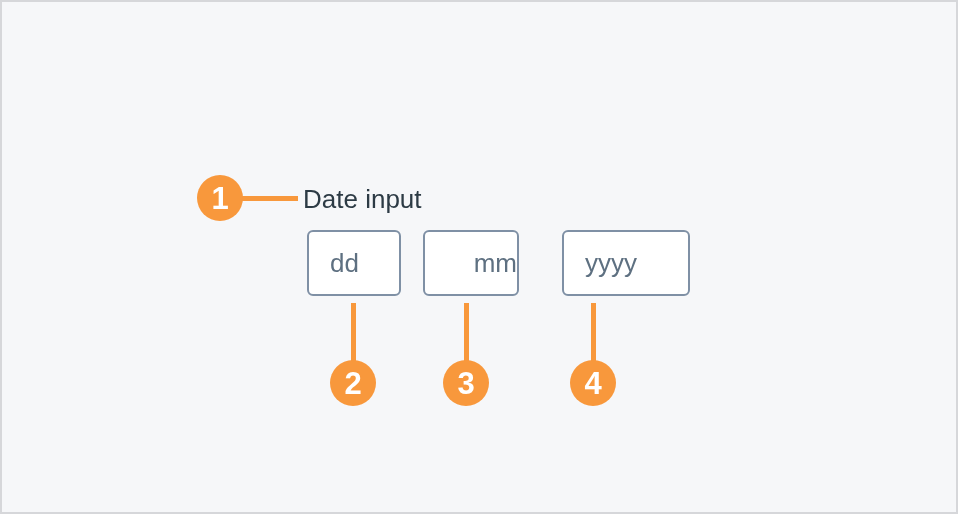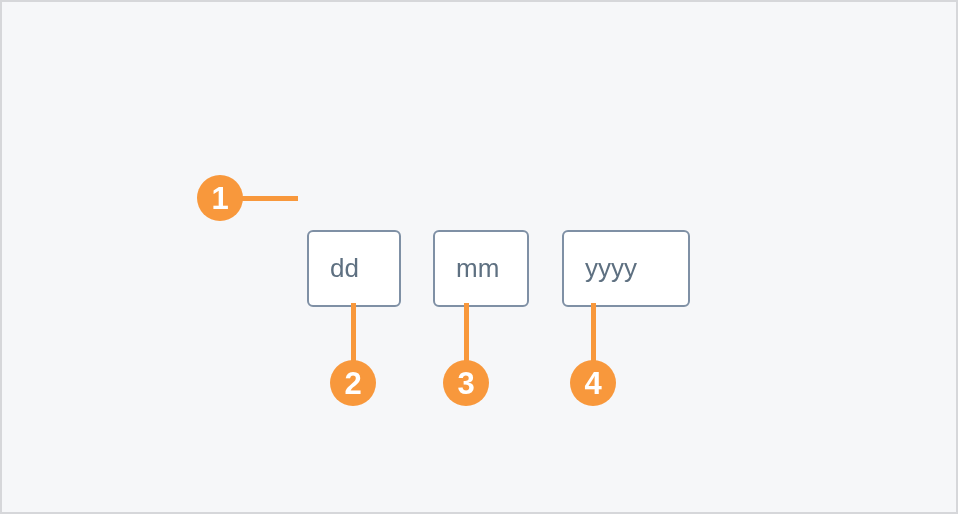"Date input" div.date-label { html: none -> <div>Date input</div> }
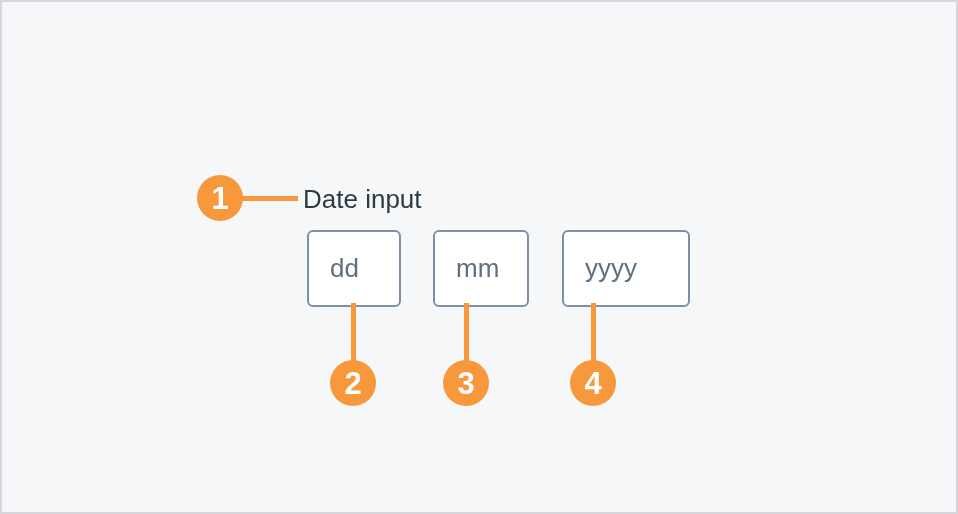"dd" .date-field { height: 77px -> 66px }
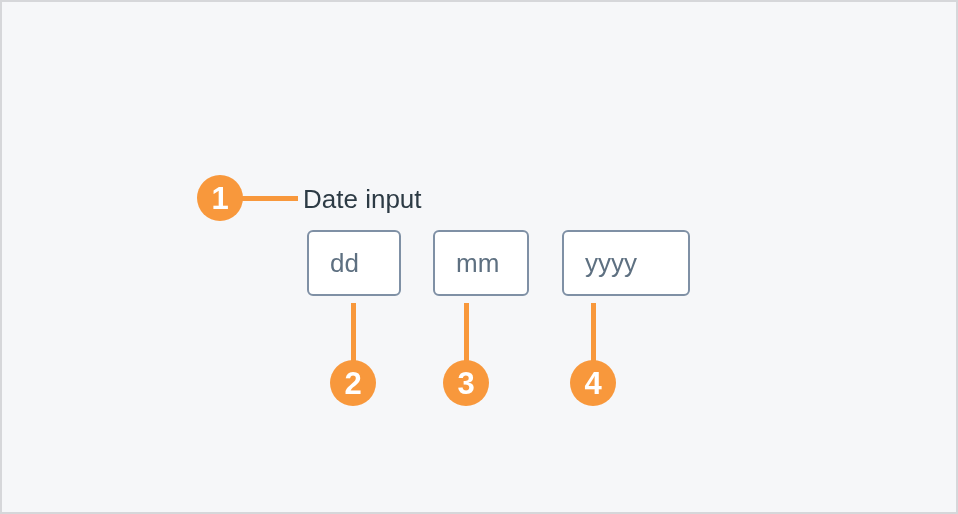"mm" .field-month { left: 431px -> 421px; text-align: none -> right }
